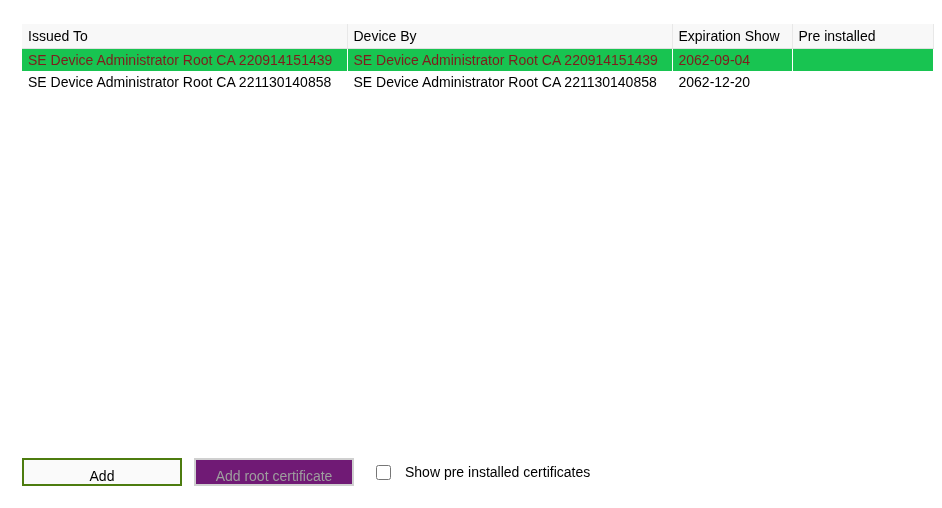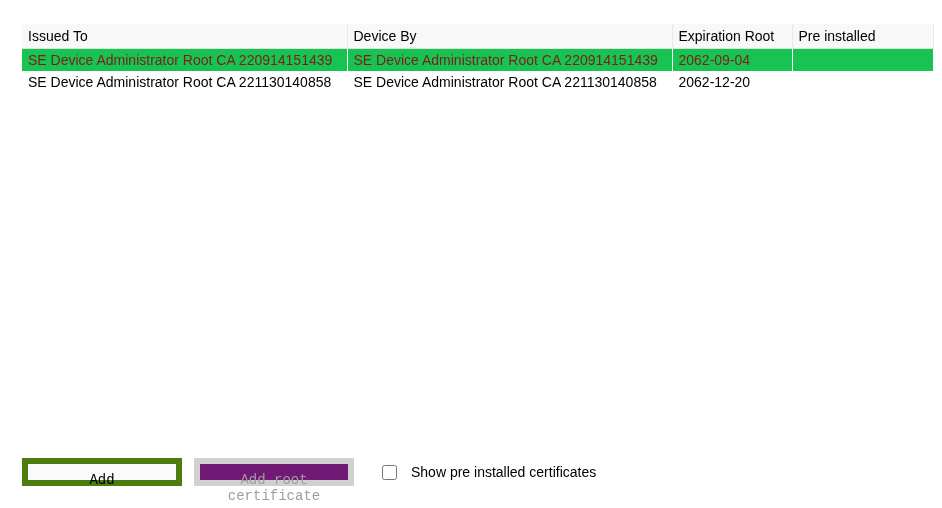"Expiration Root" th { text: Root -> Show }
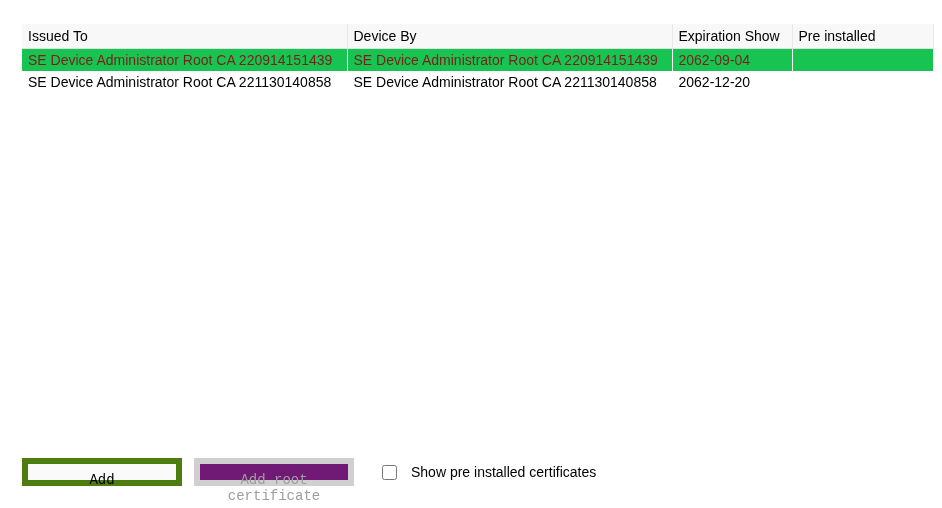"Add" button { border: 6px solid #4d7c0f -> 2px solid #4d7c0f; font-family: Liberation Mono, monospace -> Liberation Sans, sans-serif }
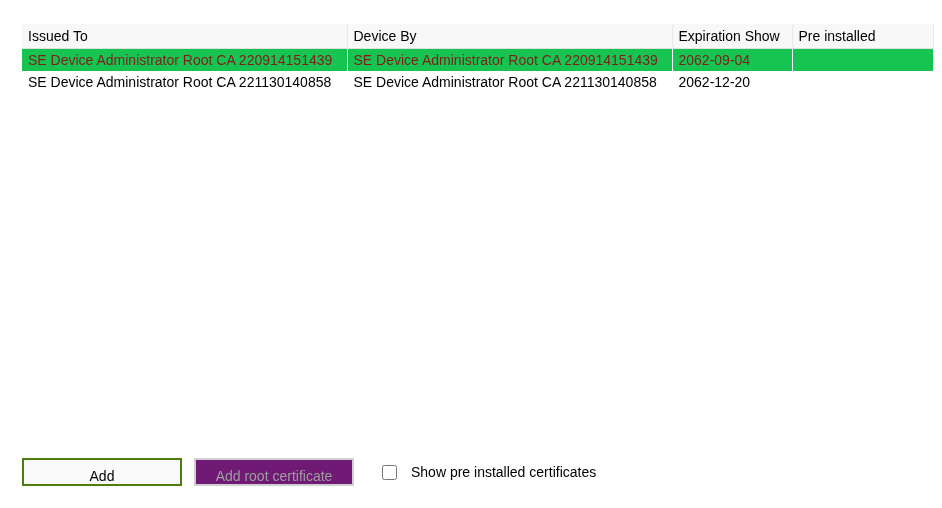"Show pre installed certificates" .checkbox-wrap { margin-left: 8px -> 2px }
